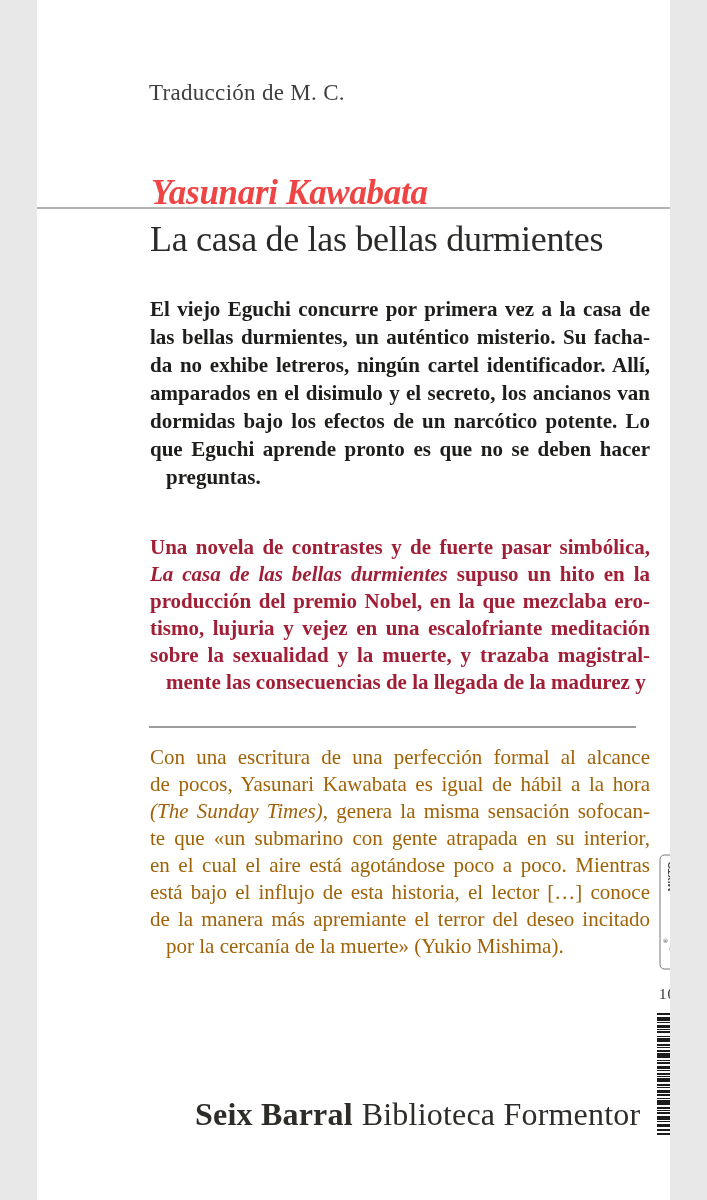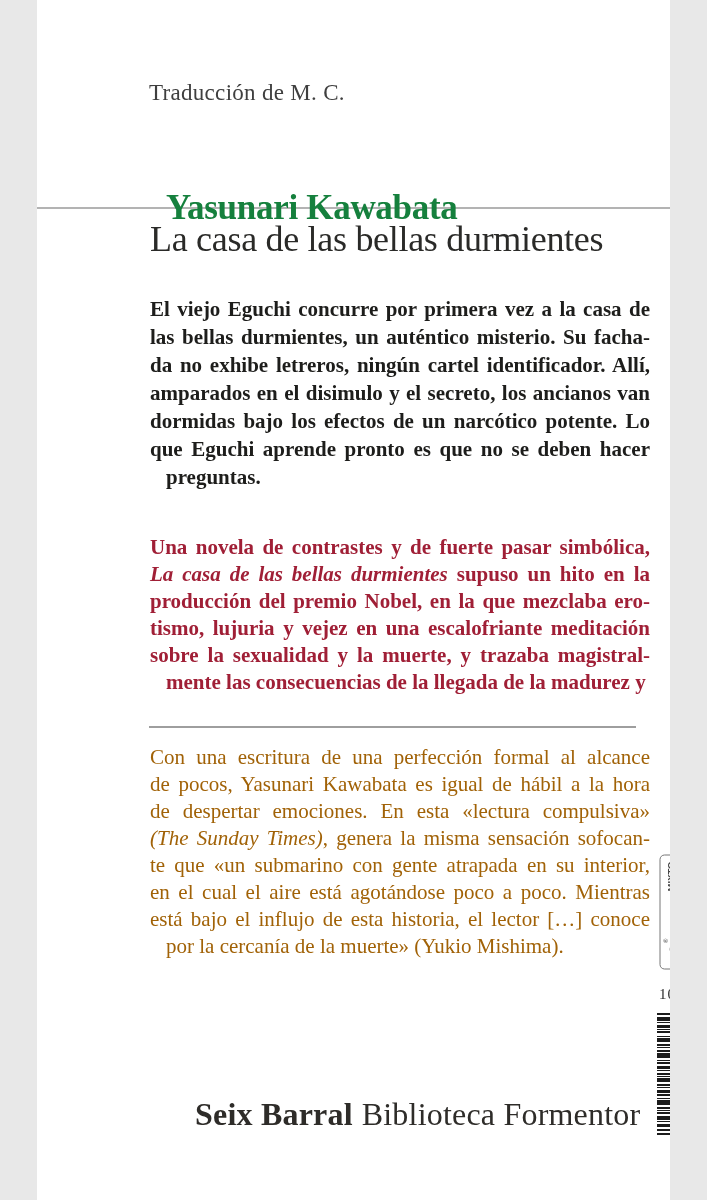"Yasunari Kawabata" .author { color: #15803d -> #ef4444; font-style: none -> italic; margin: 16px -> 1px }
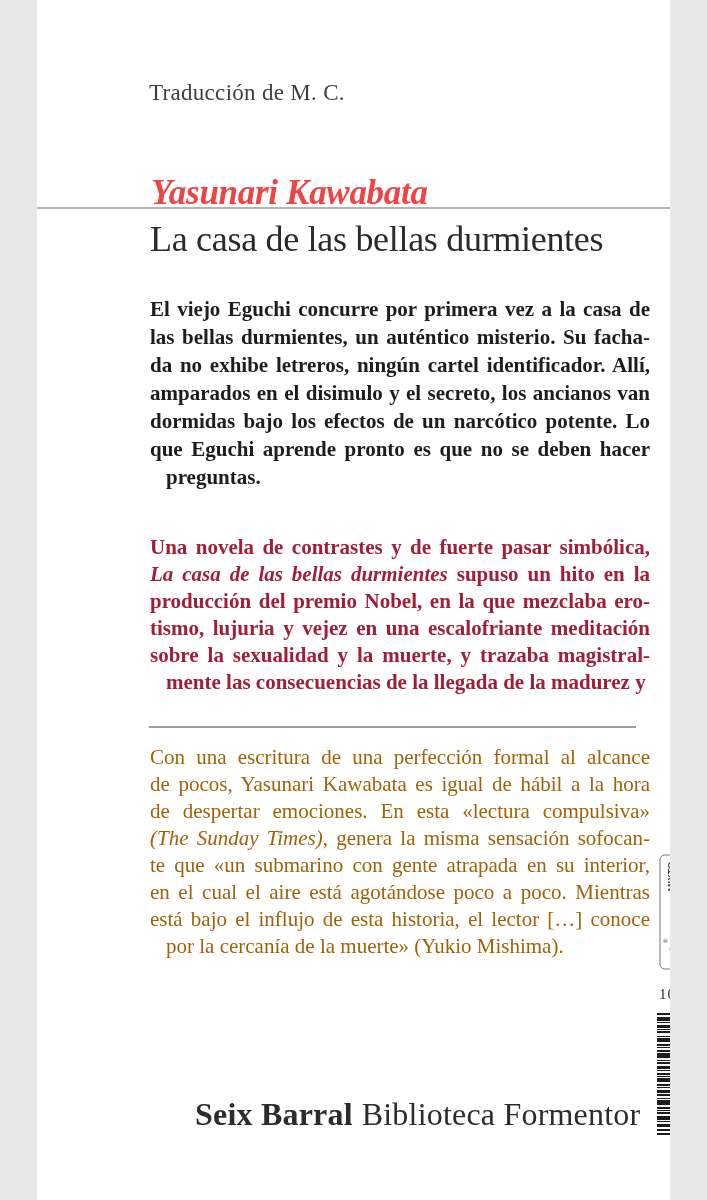"de despertar emociones. En esta" div.jl { html: <div><span>de despertar emociones. En esta «lectura compulsiva»</span></div> -> none }
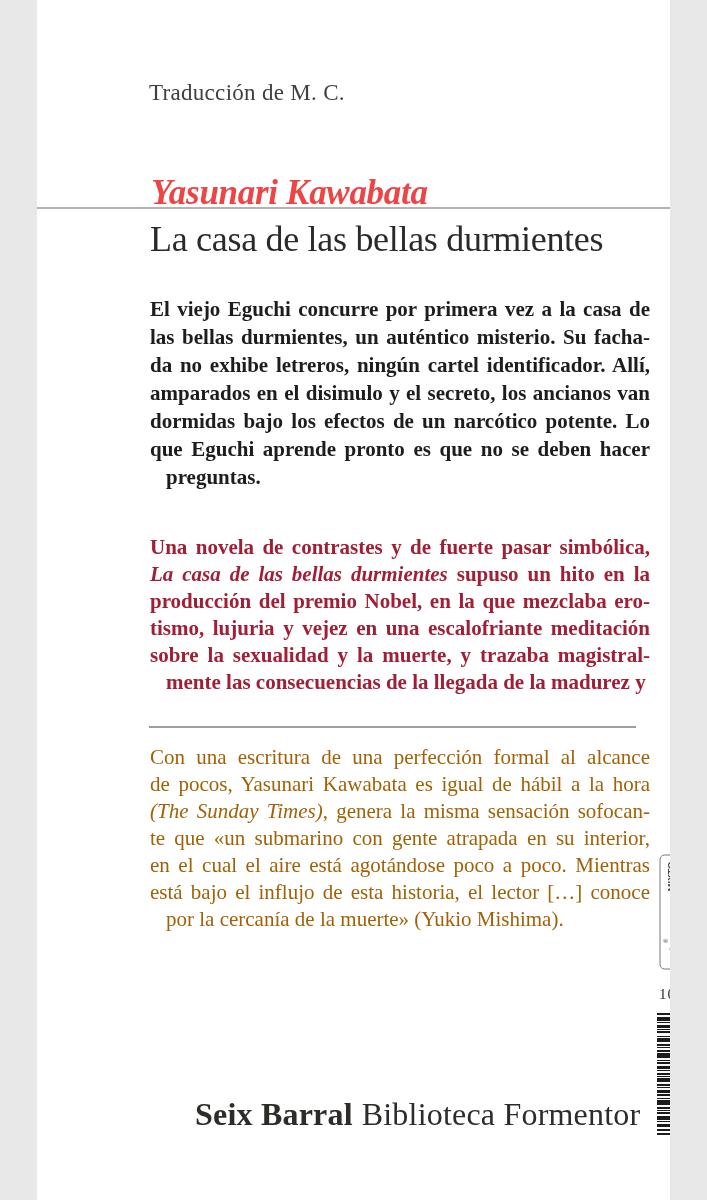"de la manera más apremiante" div.jl { html: none -> <div><span>de la manera más apremiante el terror del deseo incitado</span></div> }
